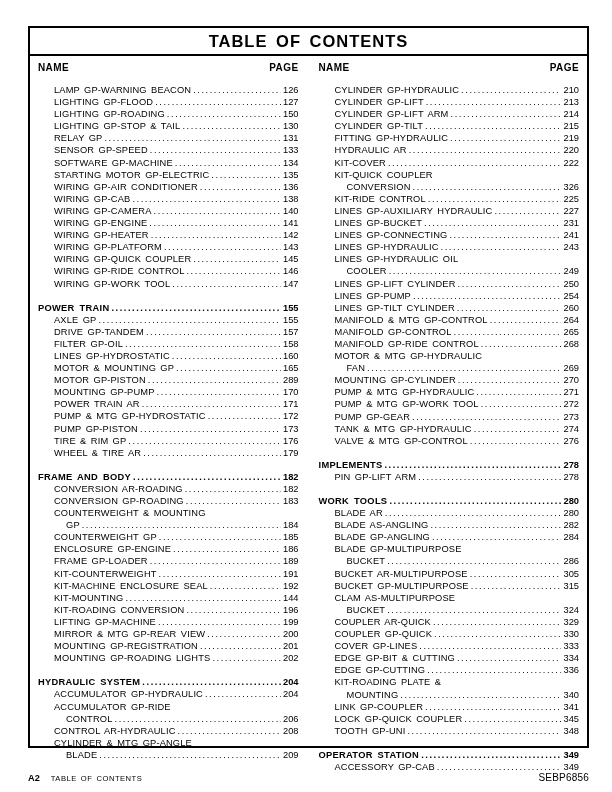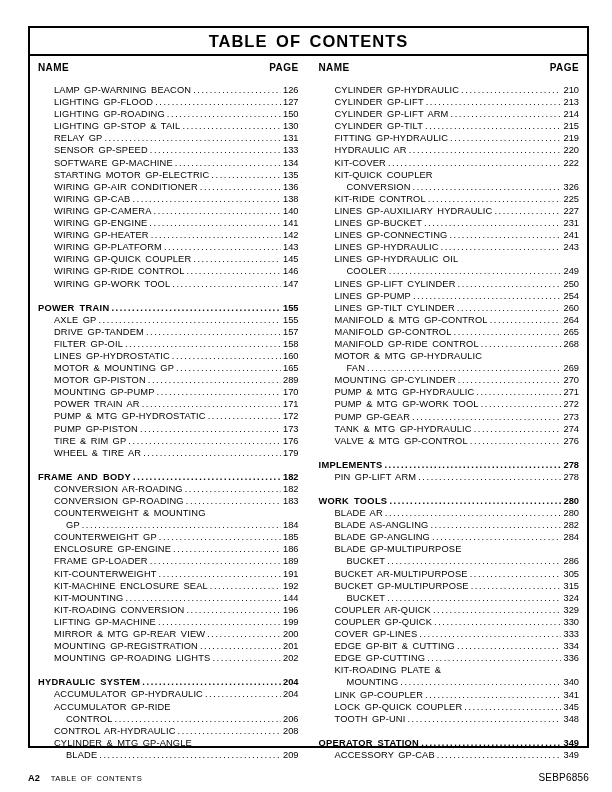"CLAM AS-MULTIPURPOSE" div.entry { html: none -> <div> <span>CLAM AS-MULTIPURPOSE</span> </div> }
